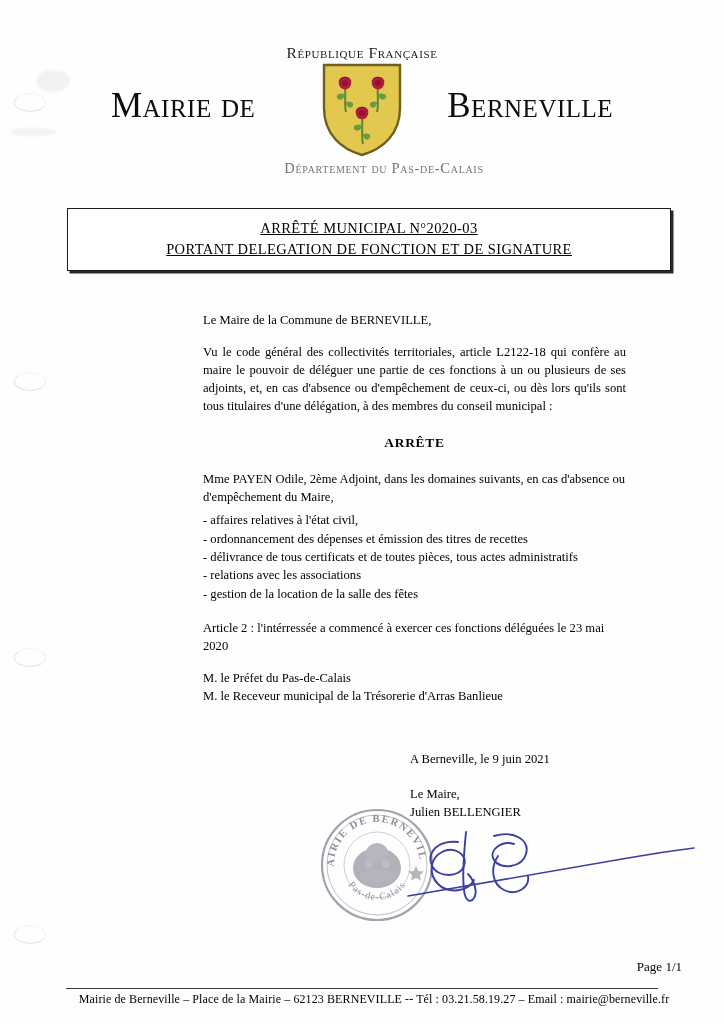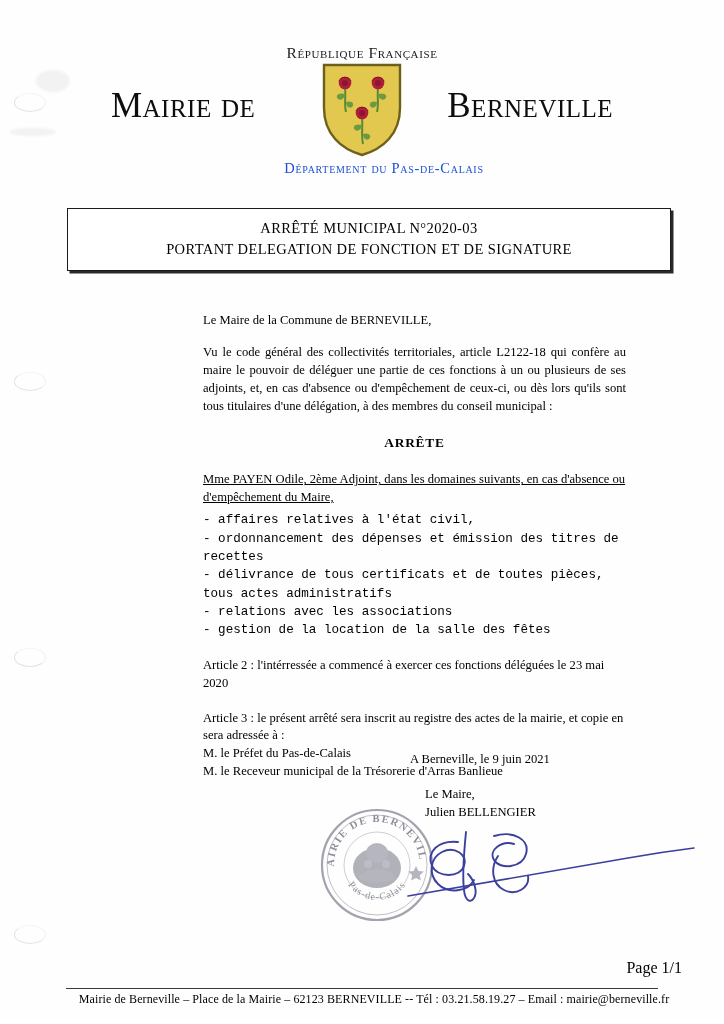"Département du Pas-de-Calais" .departement { color: #1d4ed8 -> #737373 }
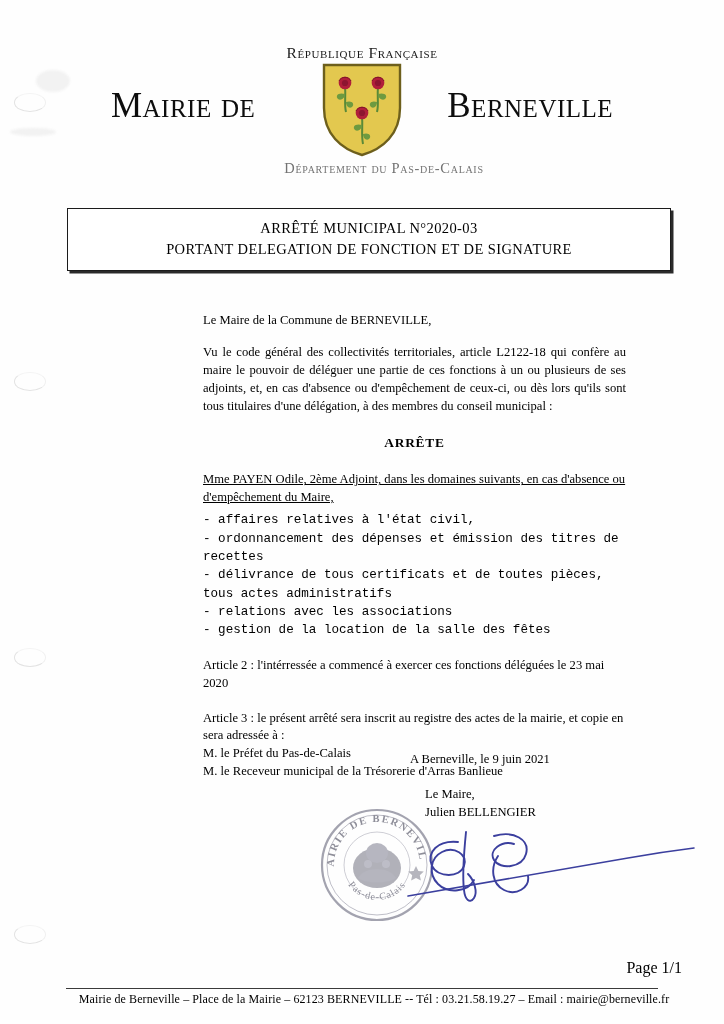"ARRÊTÉ MUNICIPAL N°2020-03" .title-box { text-decoration: none -> underline }
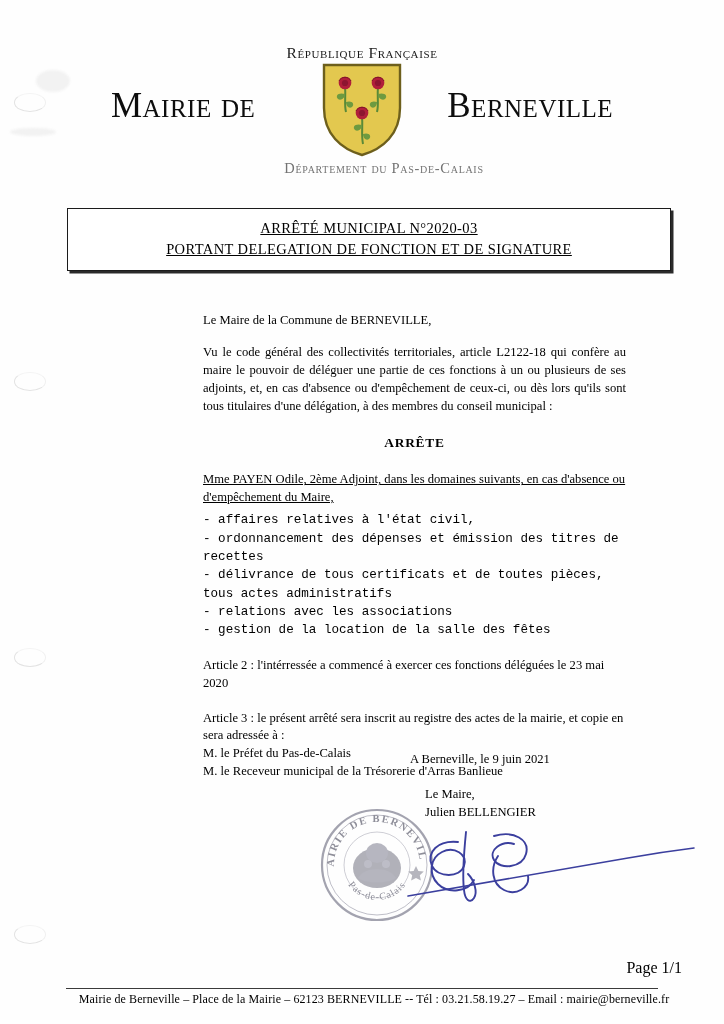"Mme PAYEN Odile, 2ème Adjoint," p.para { text-decoration: underline -> none }
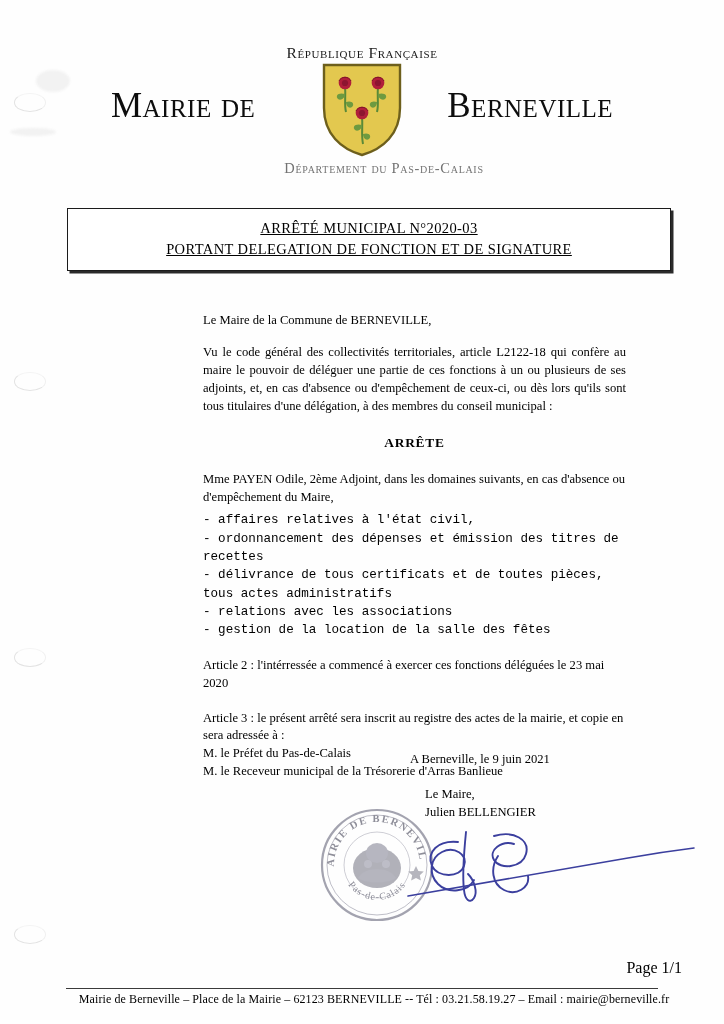"- affaires relatives à l'état" .bullets div { font-family: Liberation Mono, monospace -> none }
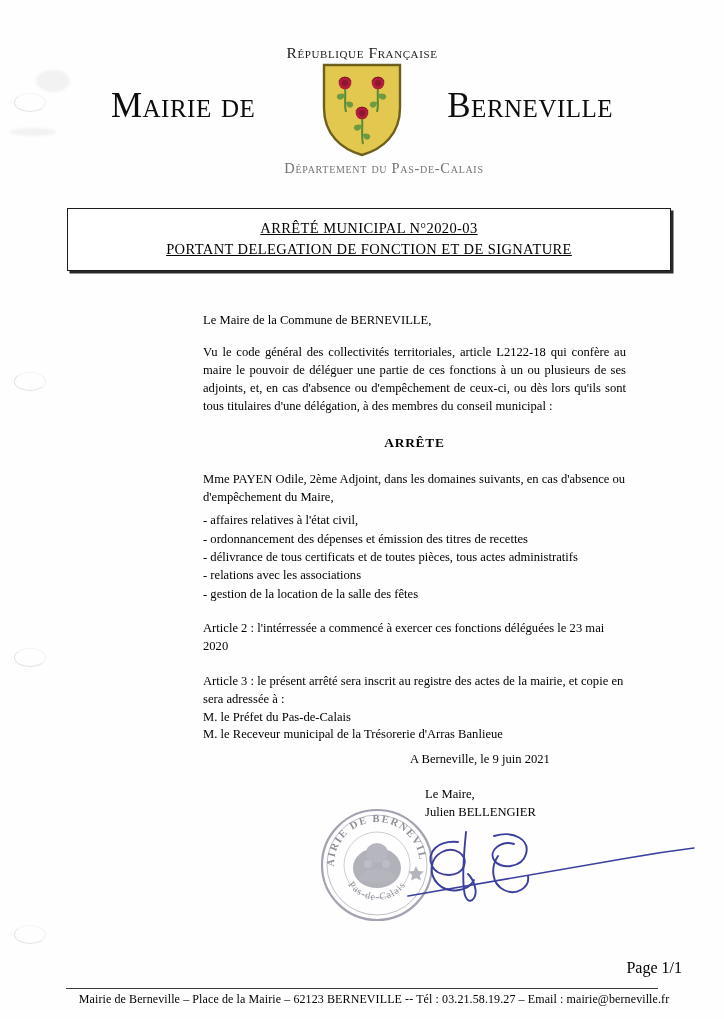"Article 3 : le présent" p.para { html: <p>Article 3 : le présent arrêté sera inscrit au registre des actes de la mairie, et copie en sera adressée à :</p> -> none }
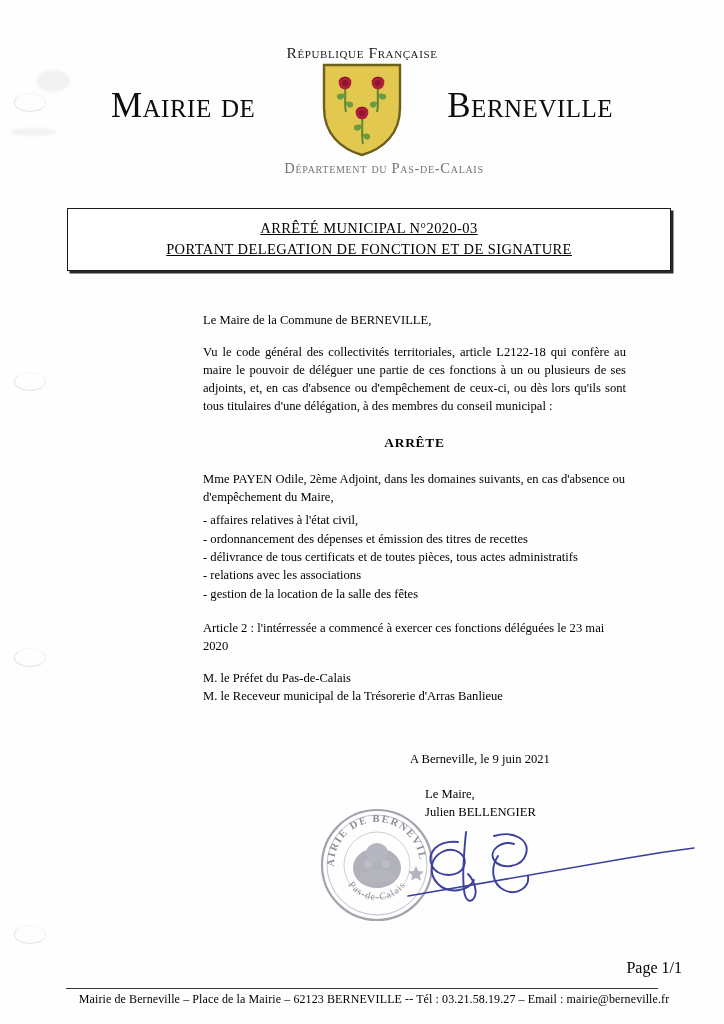"Le Maire," .sig-block { margin-left: 15px -> none }
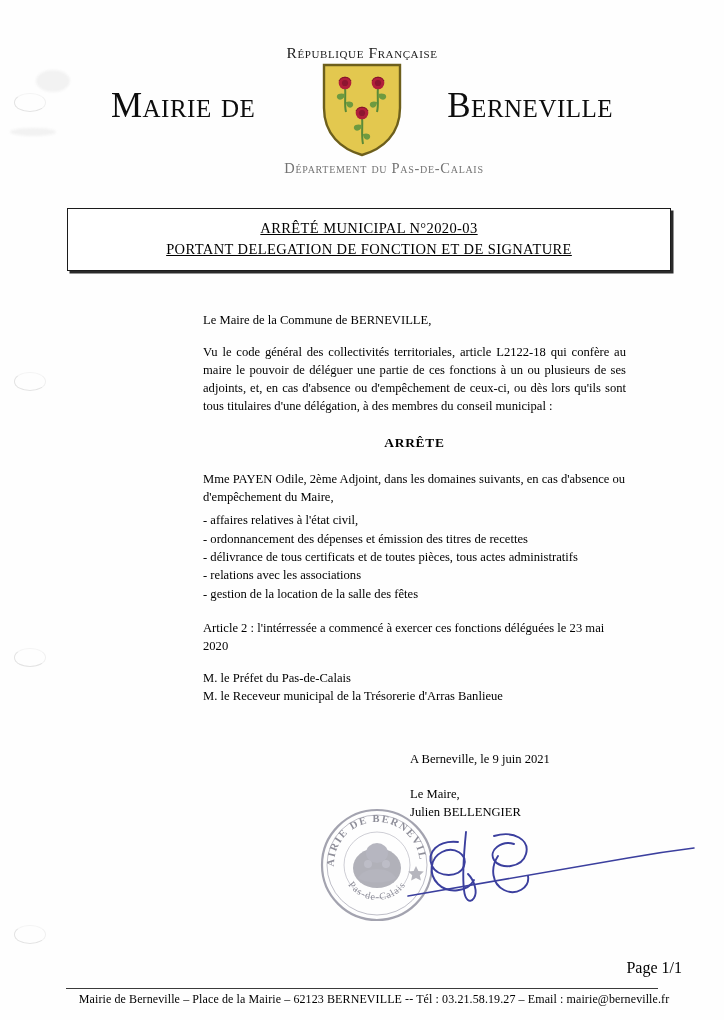"Page 1/1" .page-num { font-size: 16px -> 13px }
